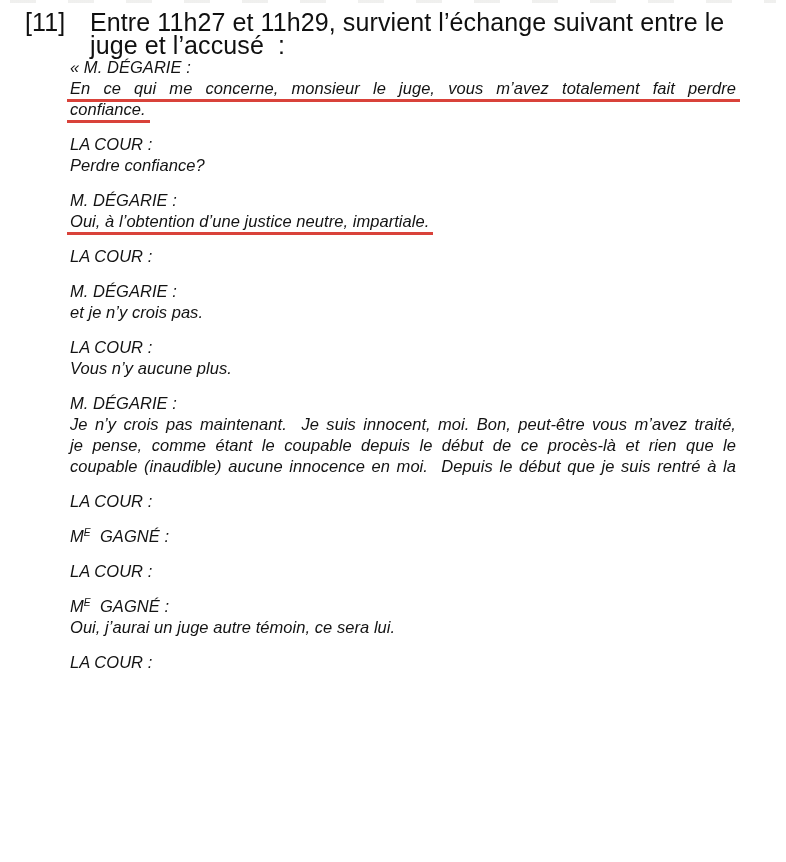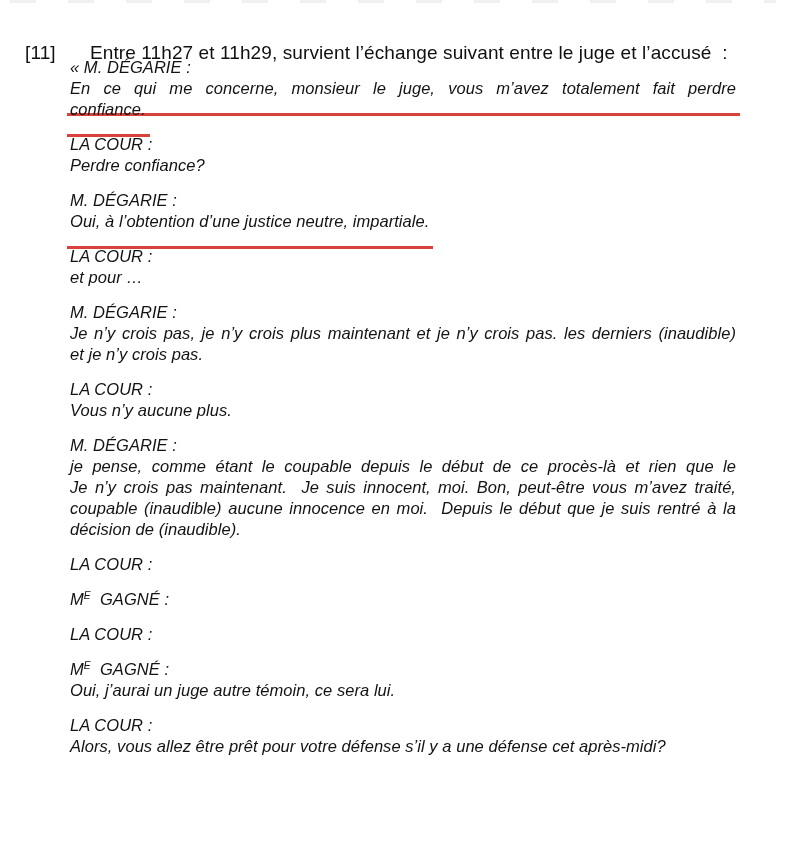"[11]" .heading { font-size: 19px -> 25px; margin-top: 30px -> none }
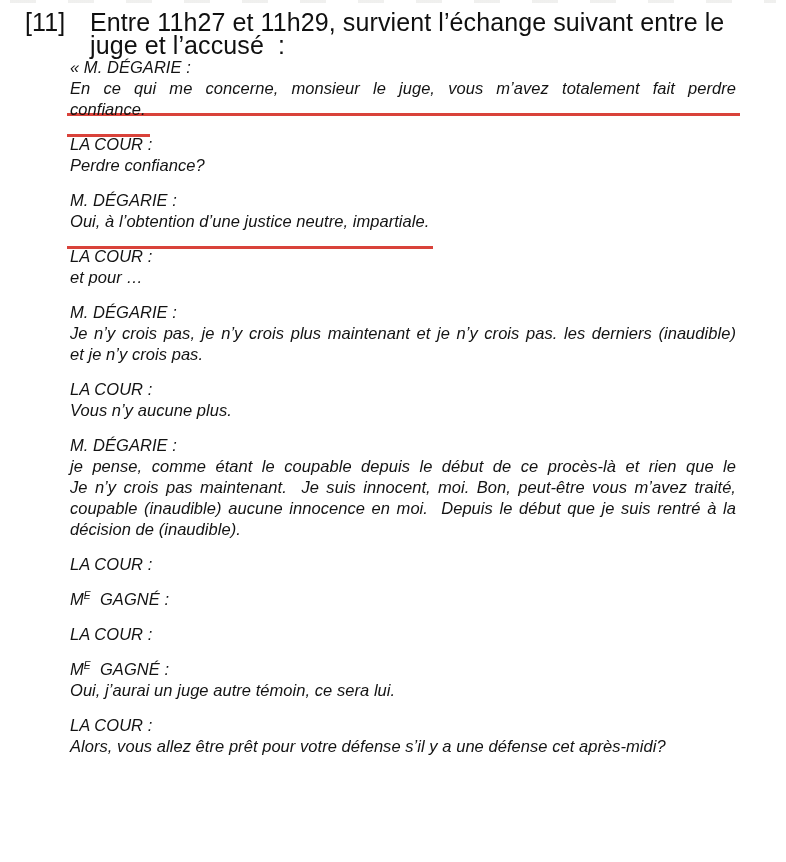"En ce qui me concerne," .rl { padding: 0 4px 16px 3px -> 0 4px 2px 3px }
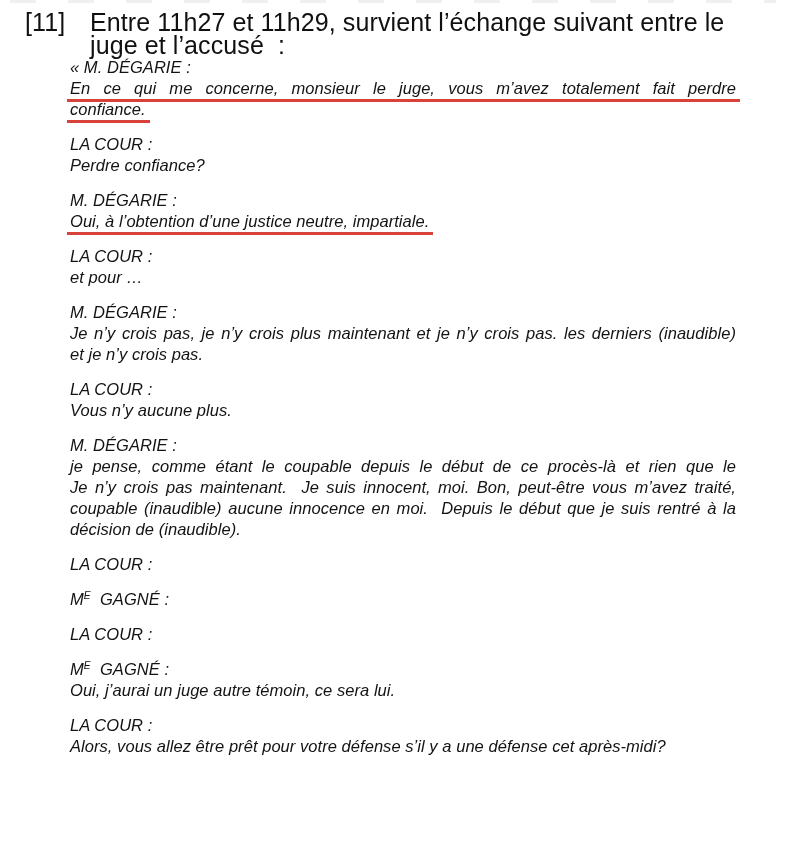"et pour …" div.line { html: <div>et pour …</div> -> none }
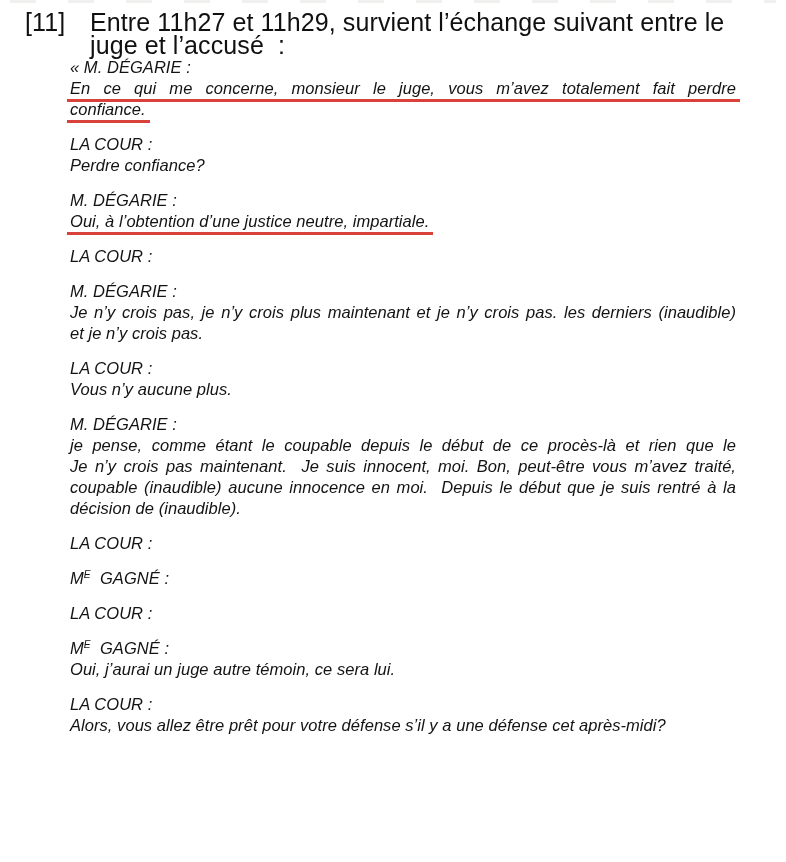"Je n’y crois pas, je" div.line { html: <div>Je n’y crois pas, je n’y crois plus maintenant et je n’y crois pas. les derniers (inaudible)</div> -> none }
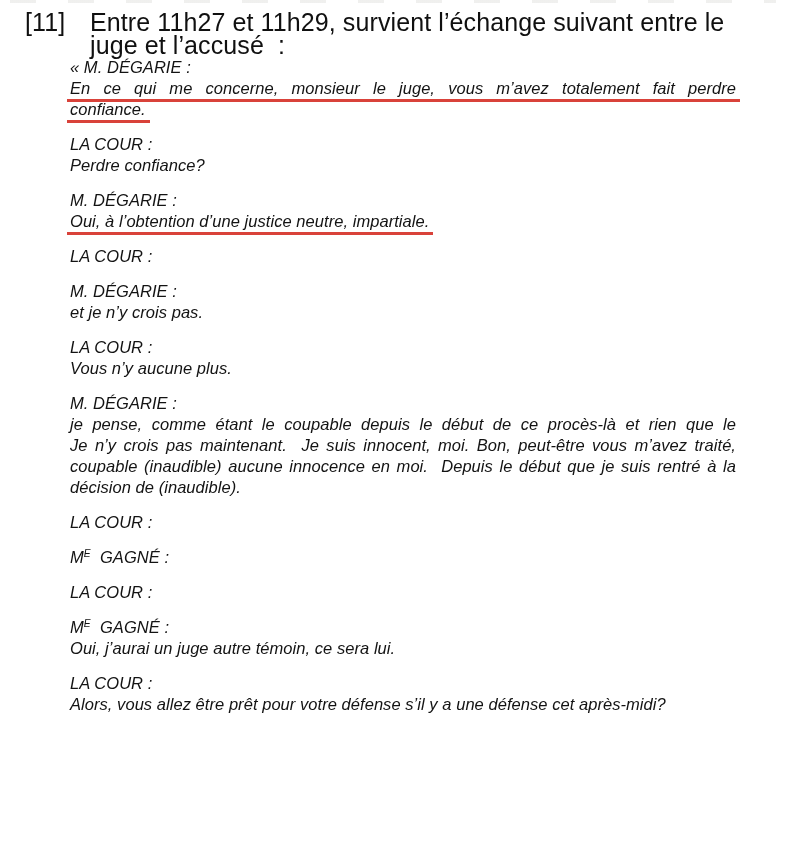"je pense, comme étant le" div.line { order: before "Je n’y crois pas maintenant." -> after "Je n’y crois pas maintenant." }
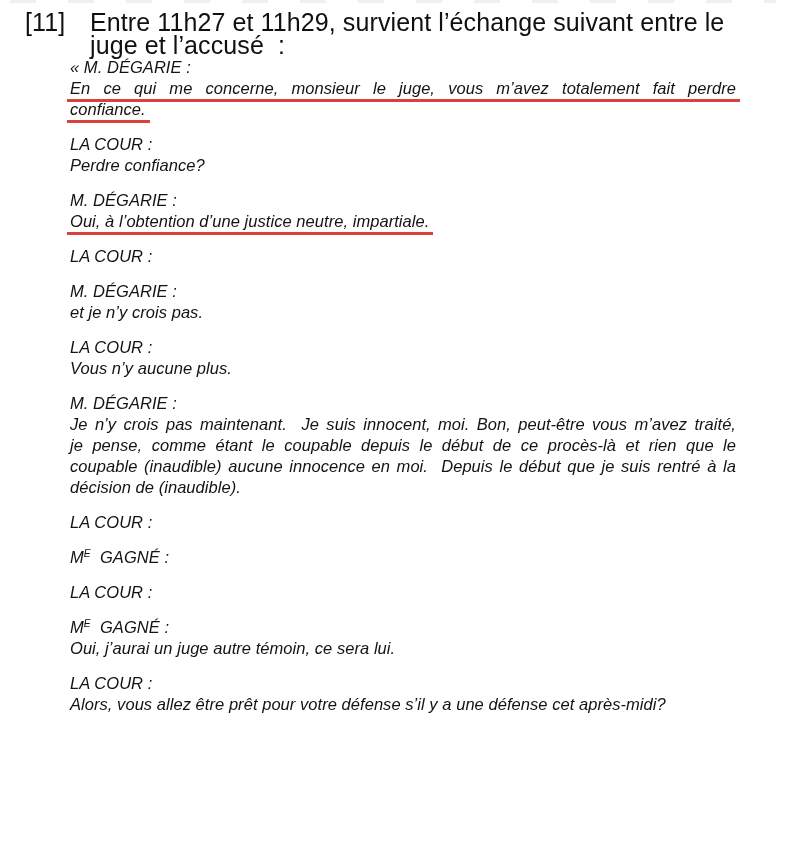"décision de (inaudible)." div.line { html: <div>décision de (inaudible).</div> -> none }
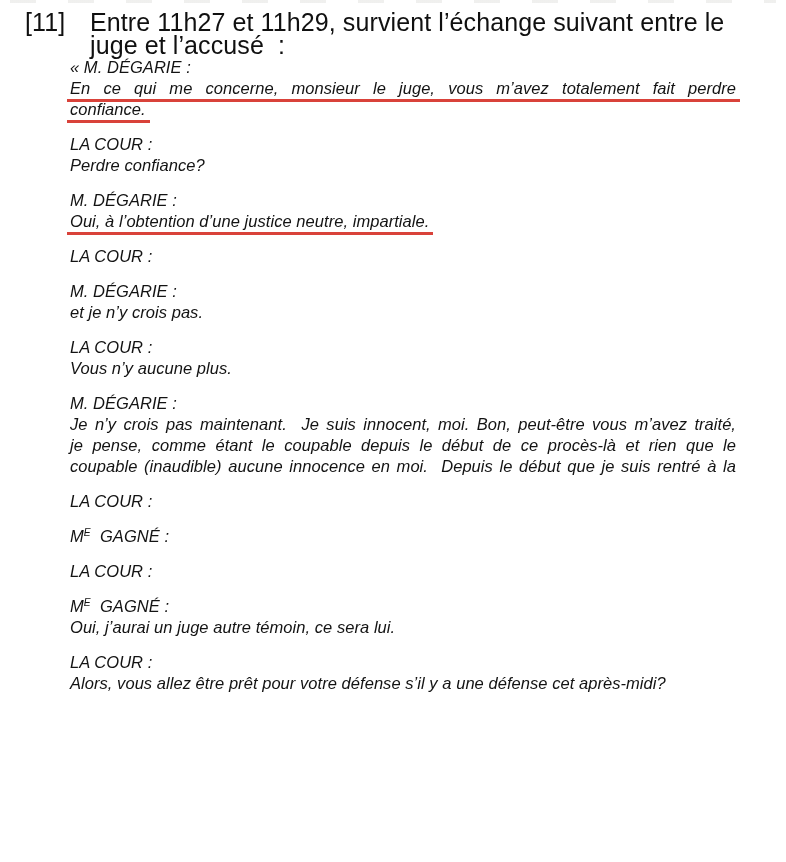"Alors, vous allez être prêt" div.line { html: <div>Alors, vous allez être prêt pour votre défense s’il y a une défense cet après-midi?</div> -> none }
